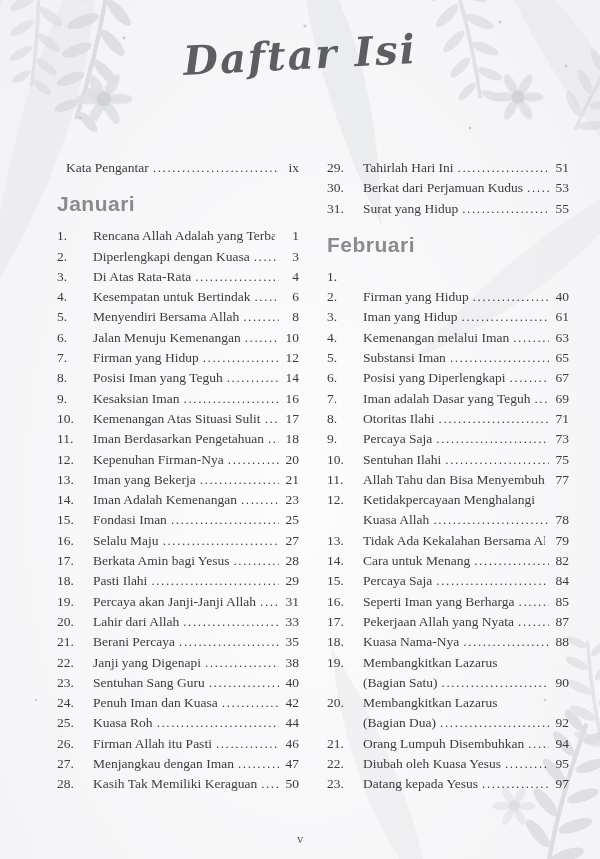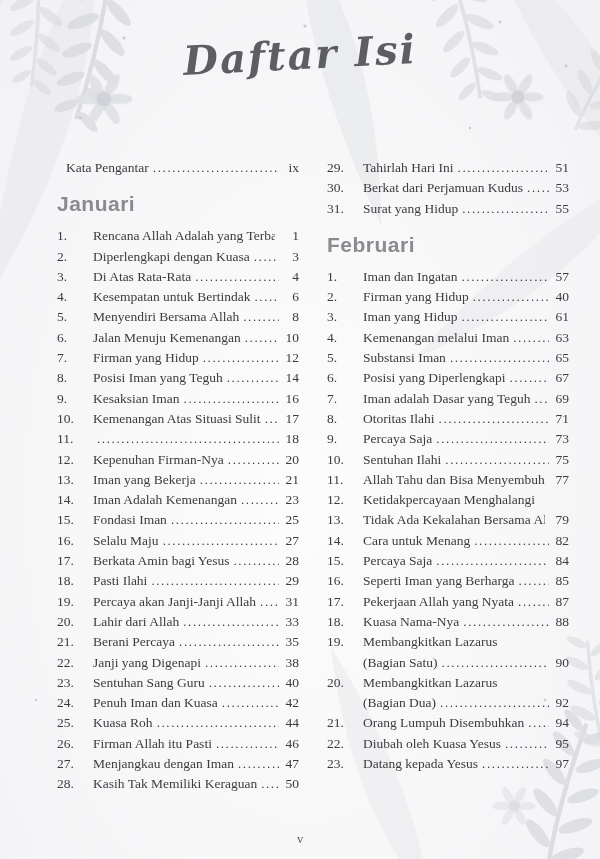"Iman dan Ingatan" span.body { html: <span> <span> <span>Iman dan Ingatan</span> <span></span> <span>57</span> </span> </span> -> none }
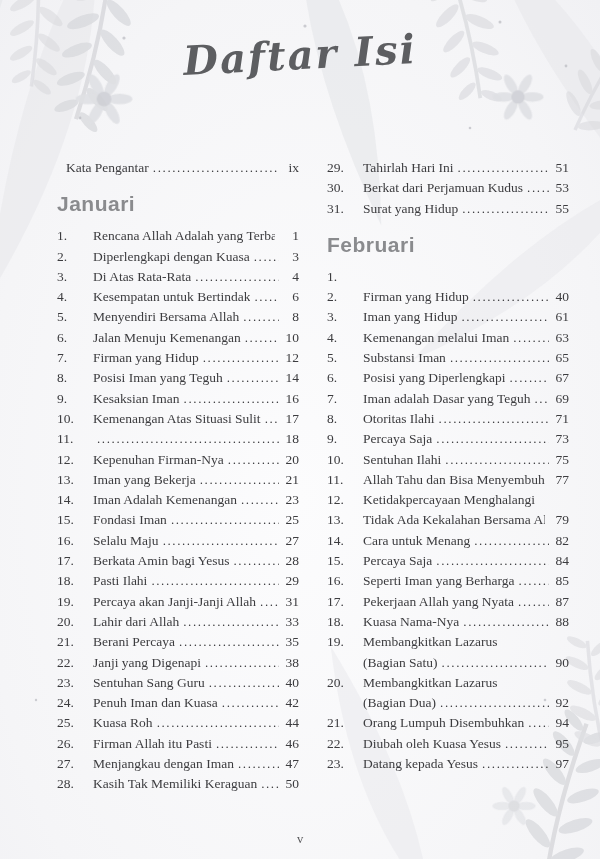"Iman Berdasarkan Pengetahuan" span.title { html: none -> <span>Iman Berdasarkan Pengetahuan</span> }
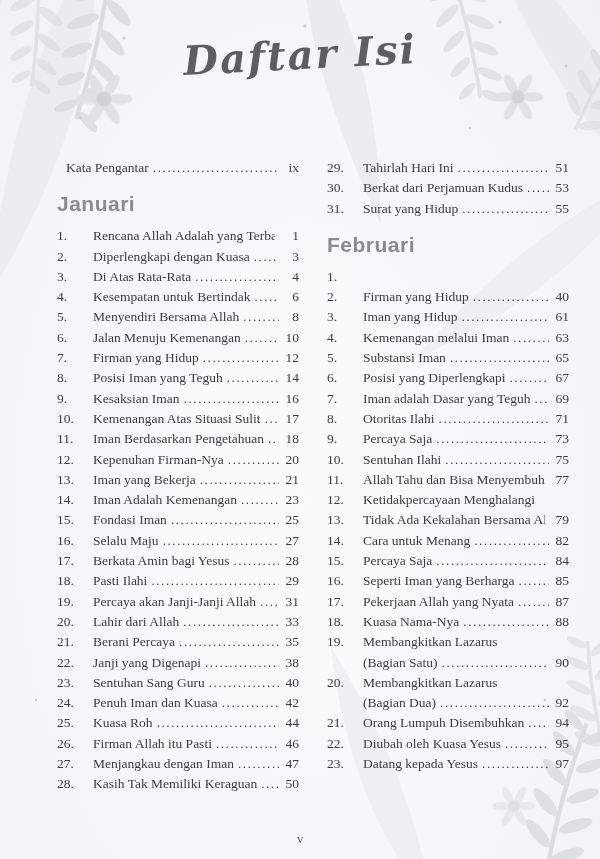"Kuasa Allah" span.line { html: none -> <span> <span>Kuasa Allah</span> <span></span> <span>78</span> </span> }
